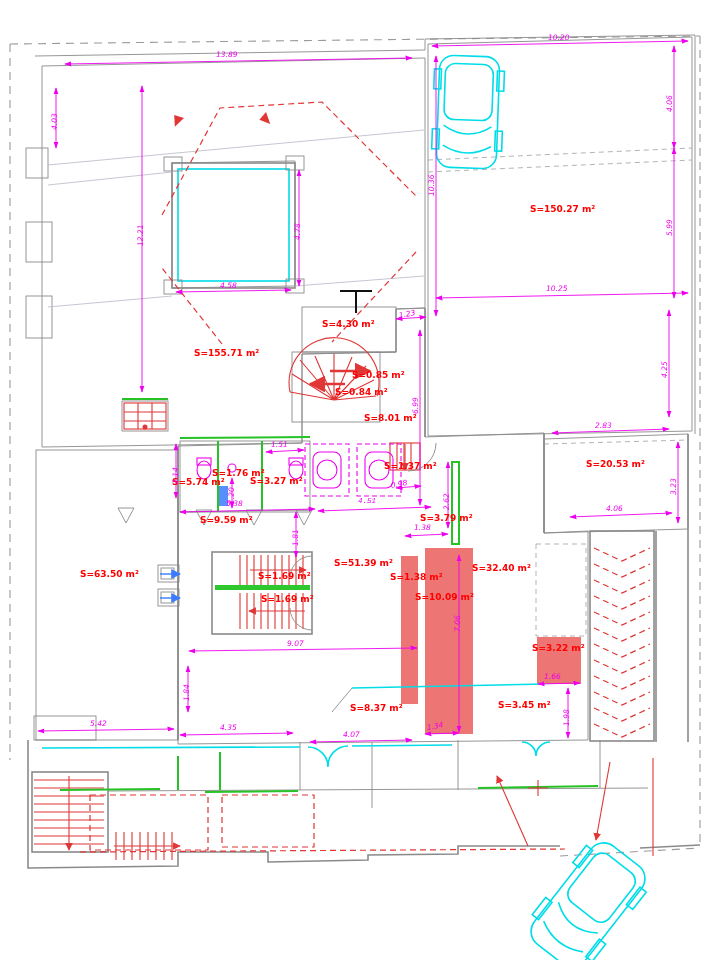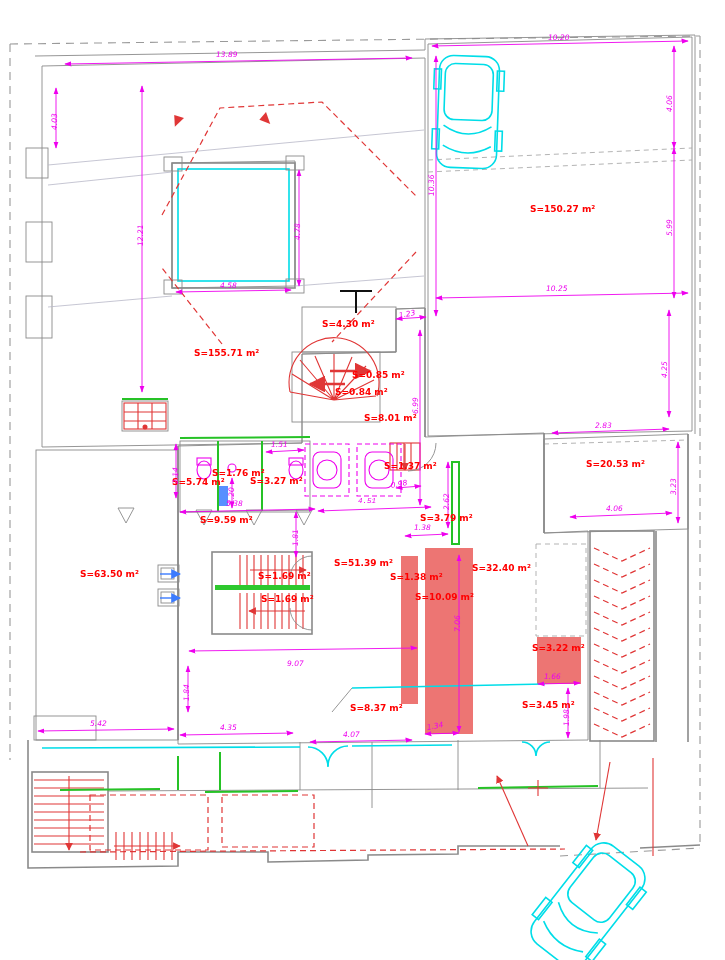"9.07" div.dim-label { margin-top: 20px -> none }
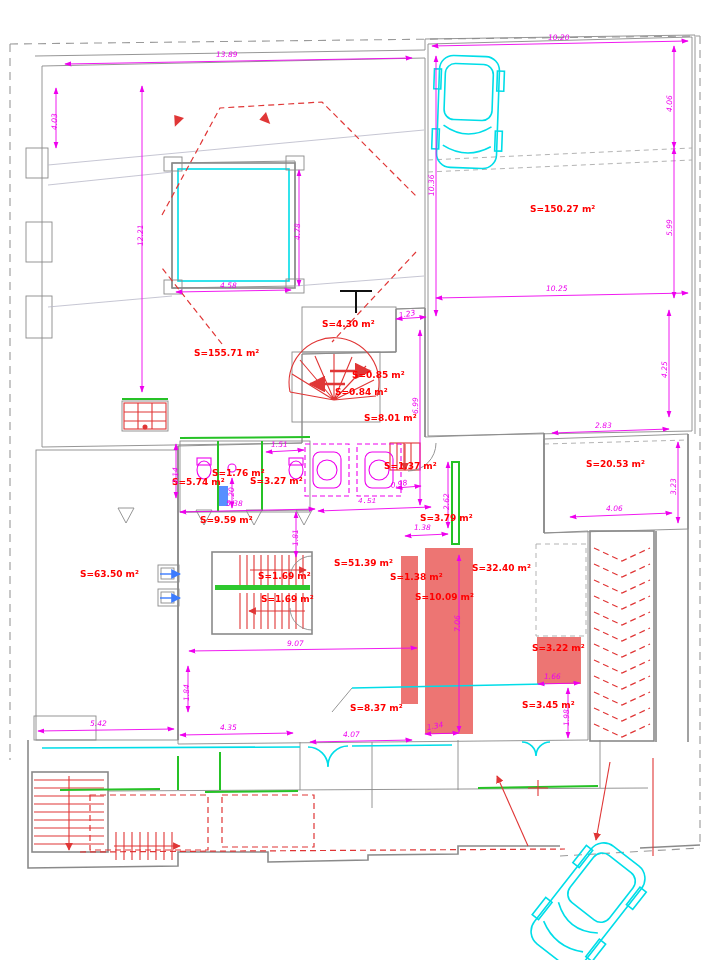"S=3.45 m²" div.area-label { left: 522px -> 498px }
